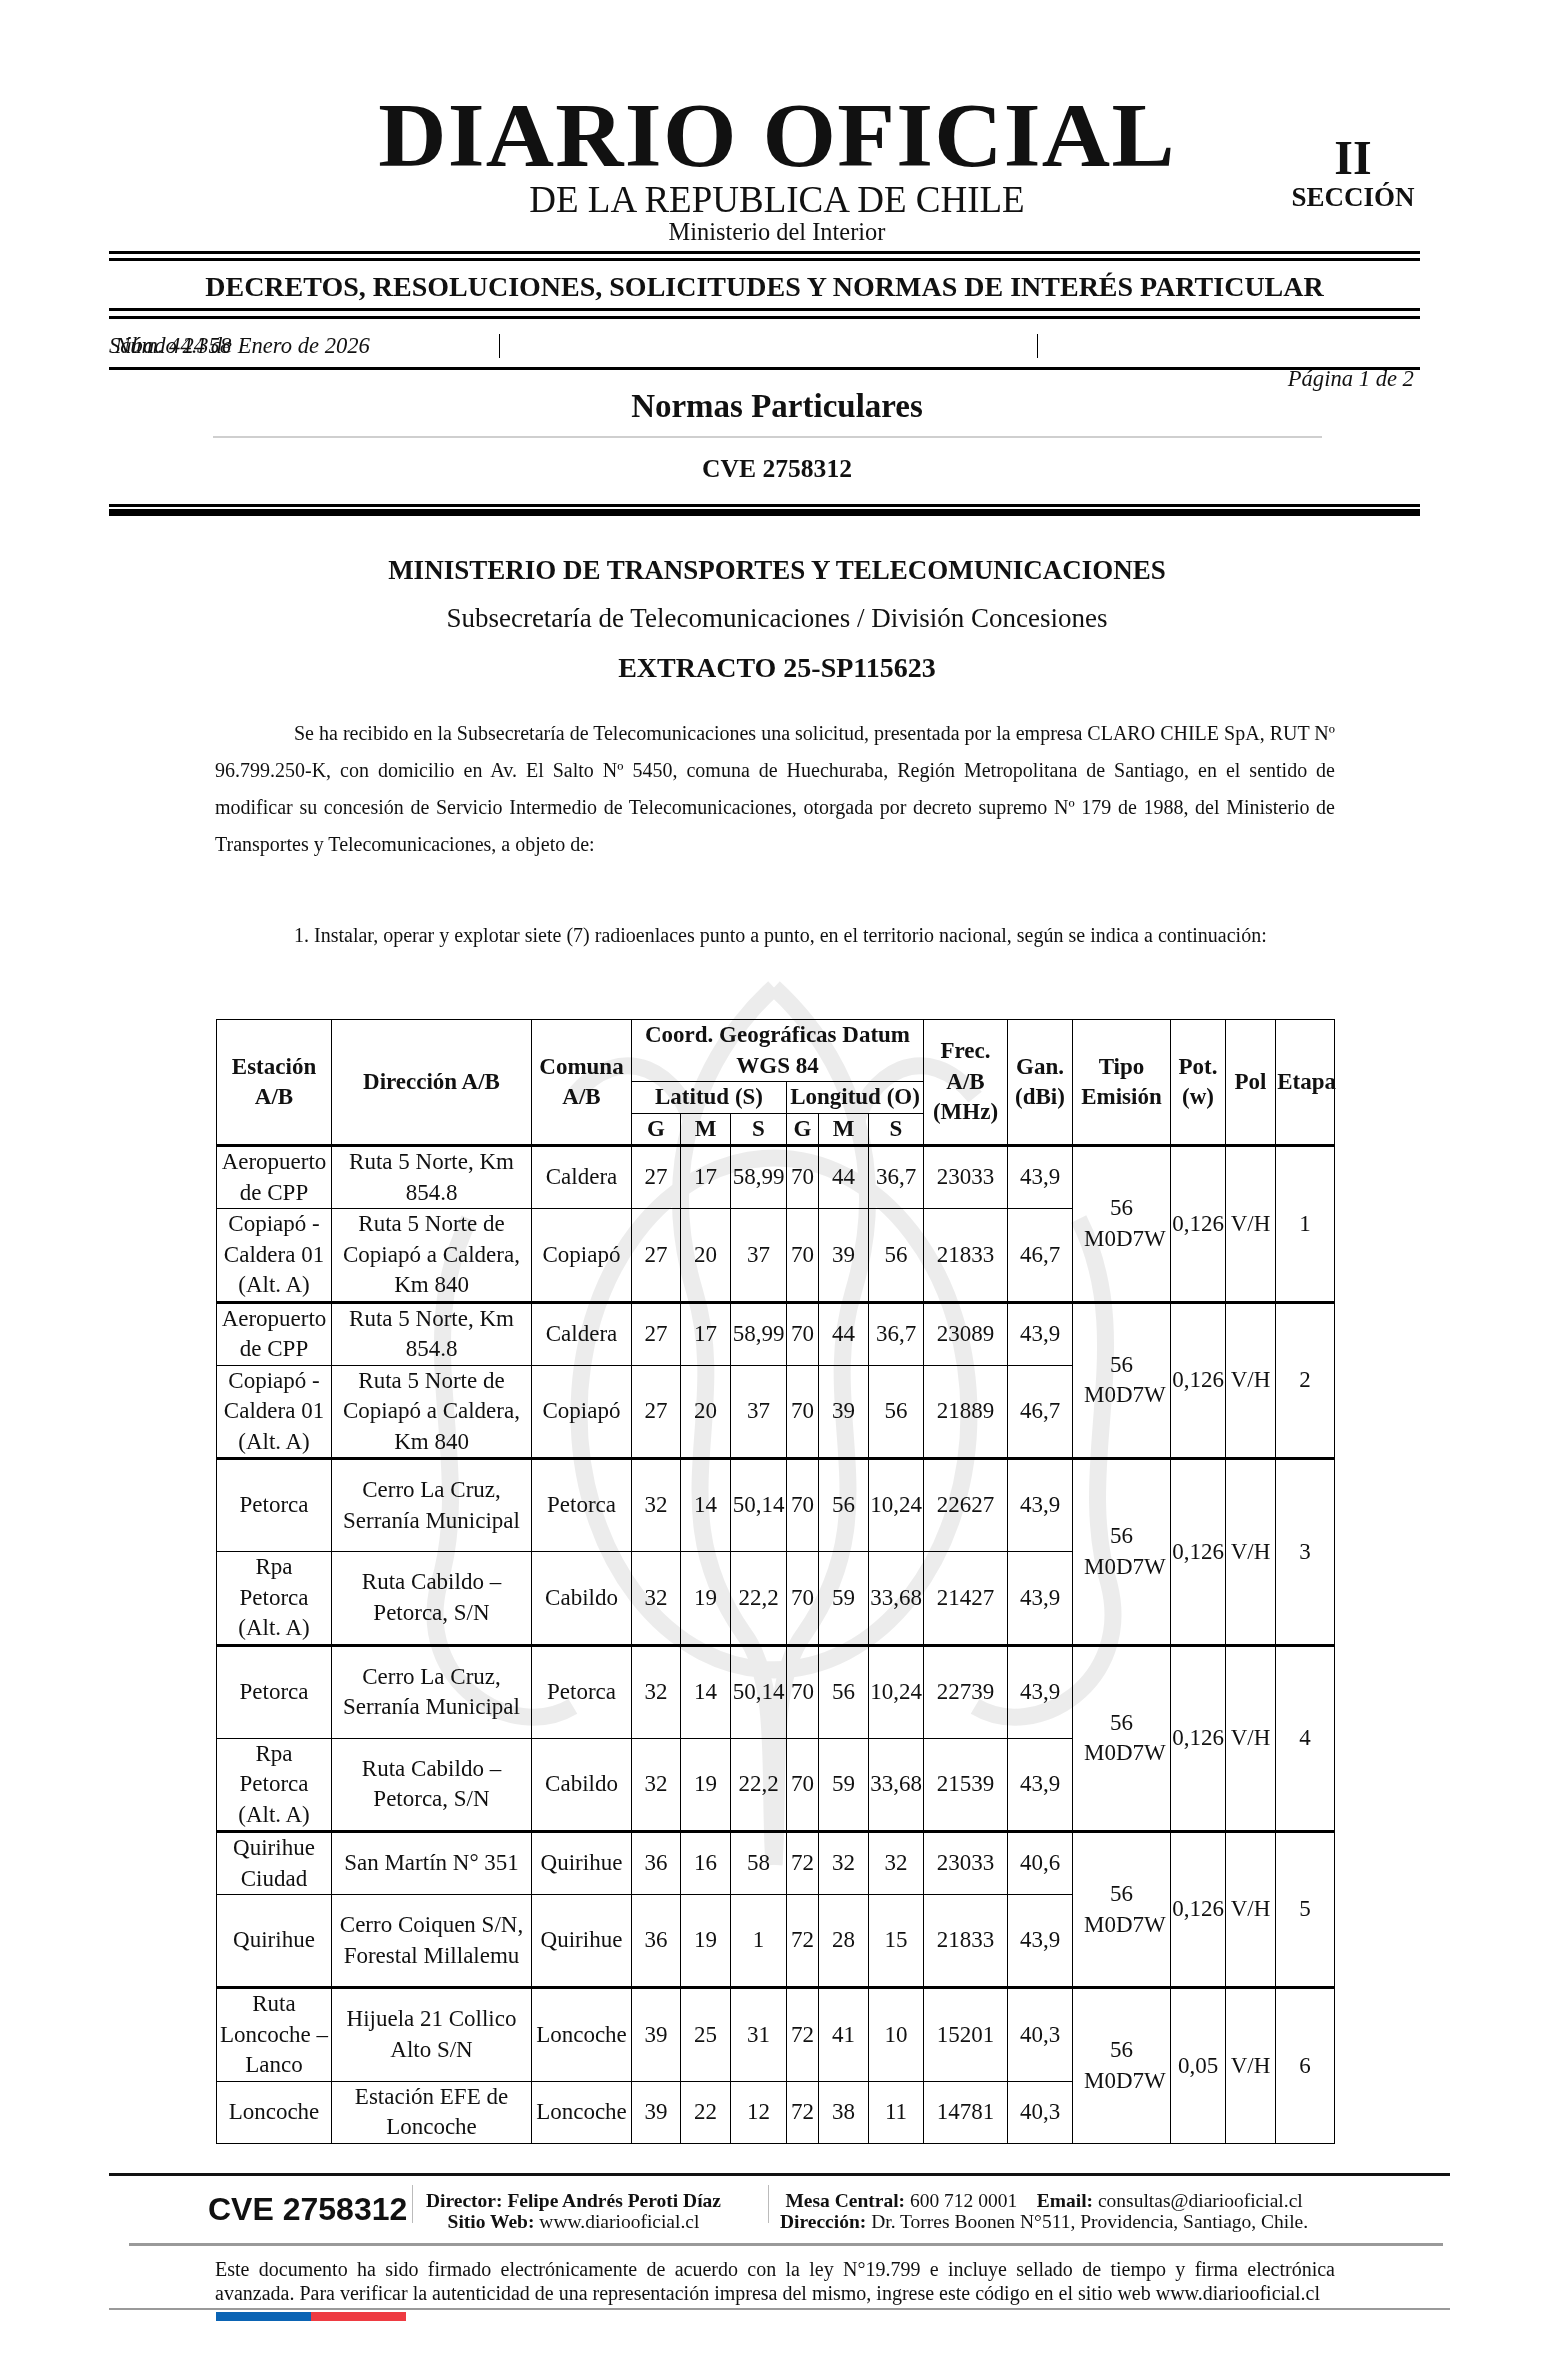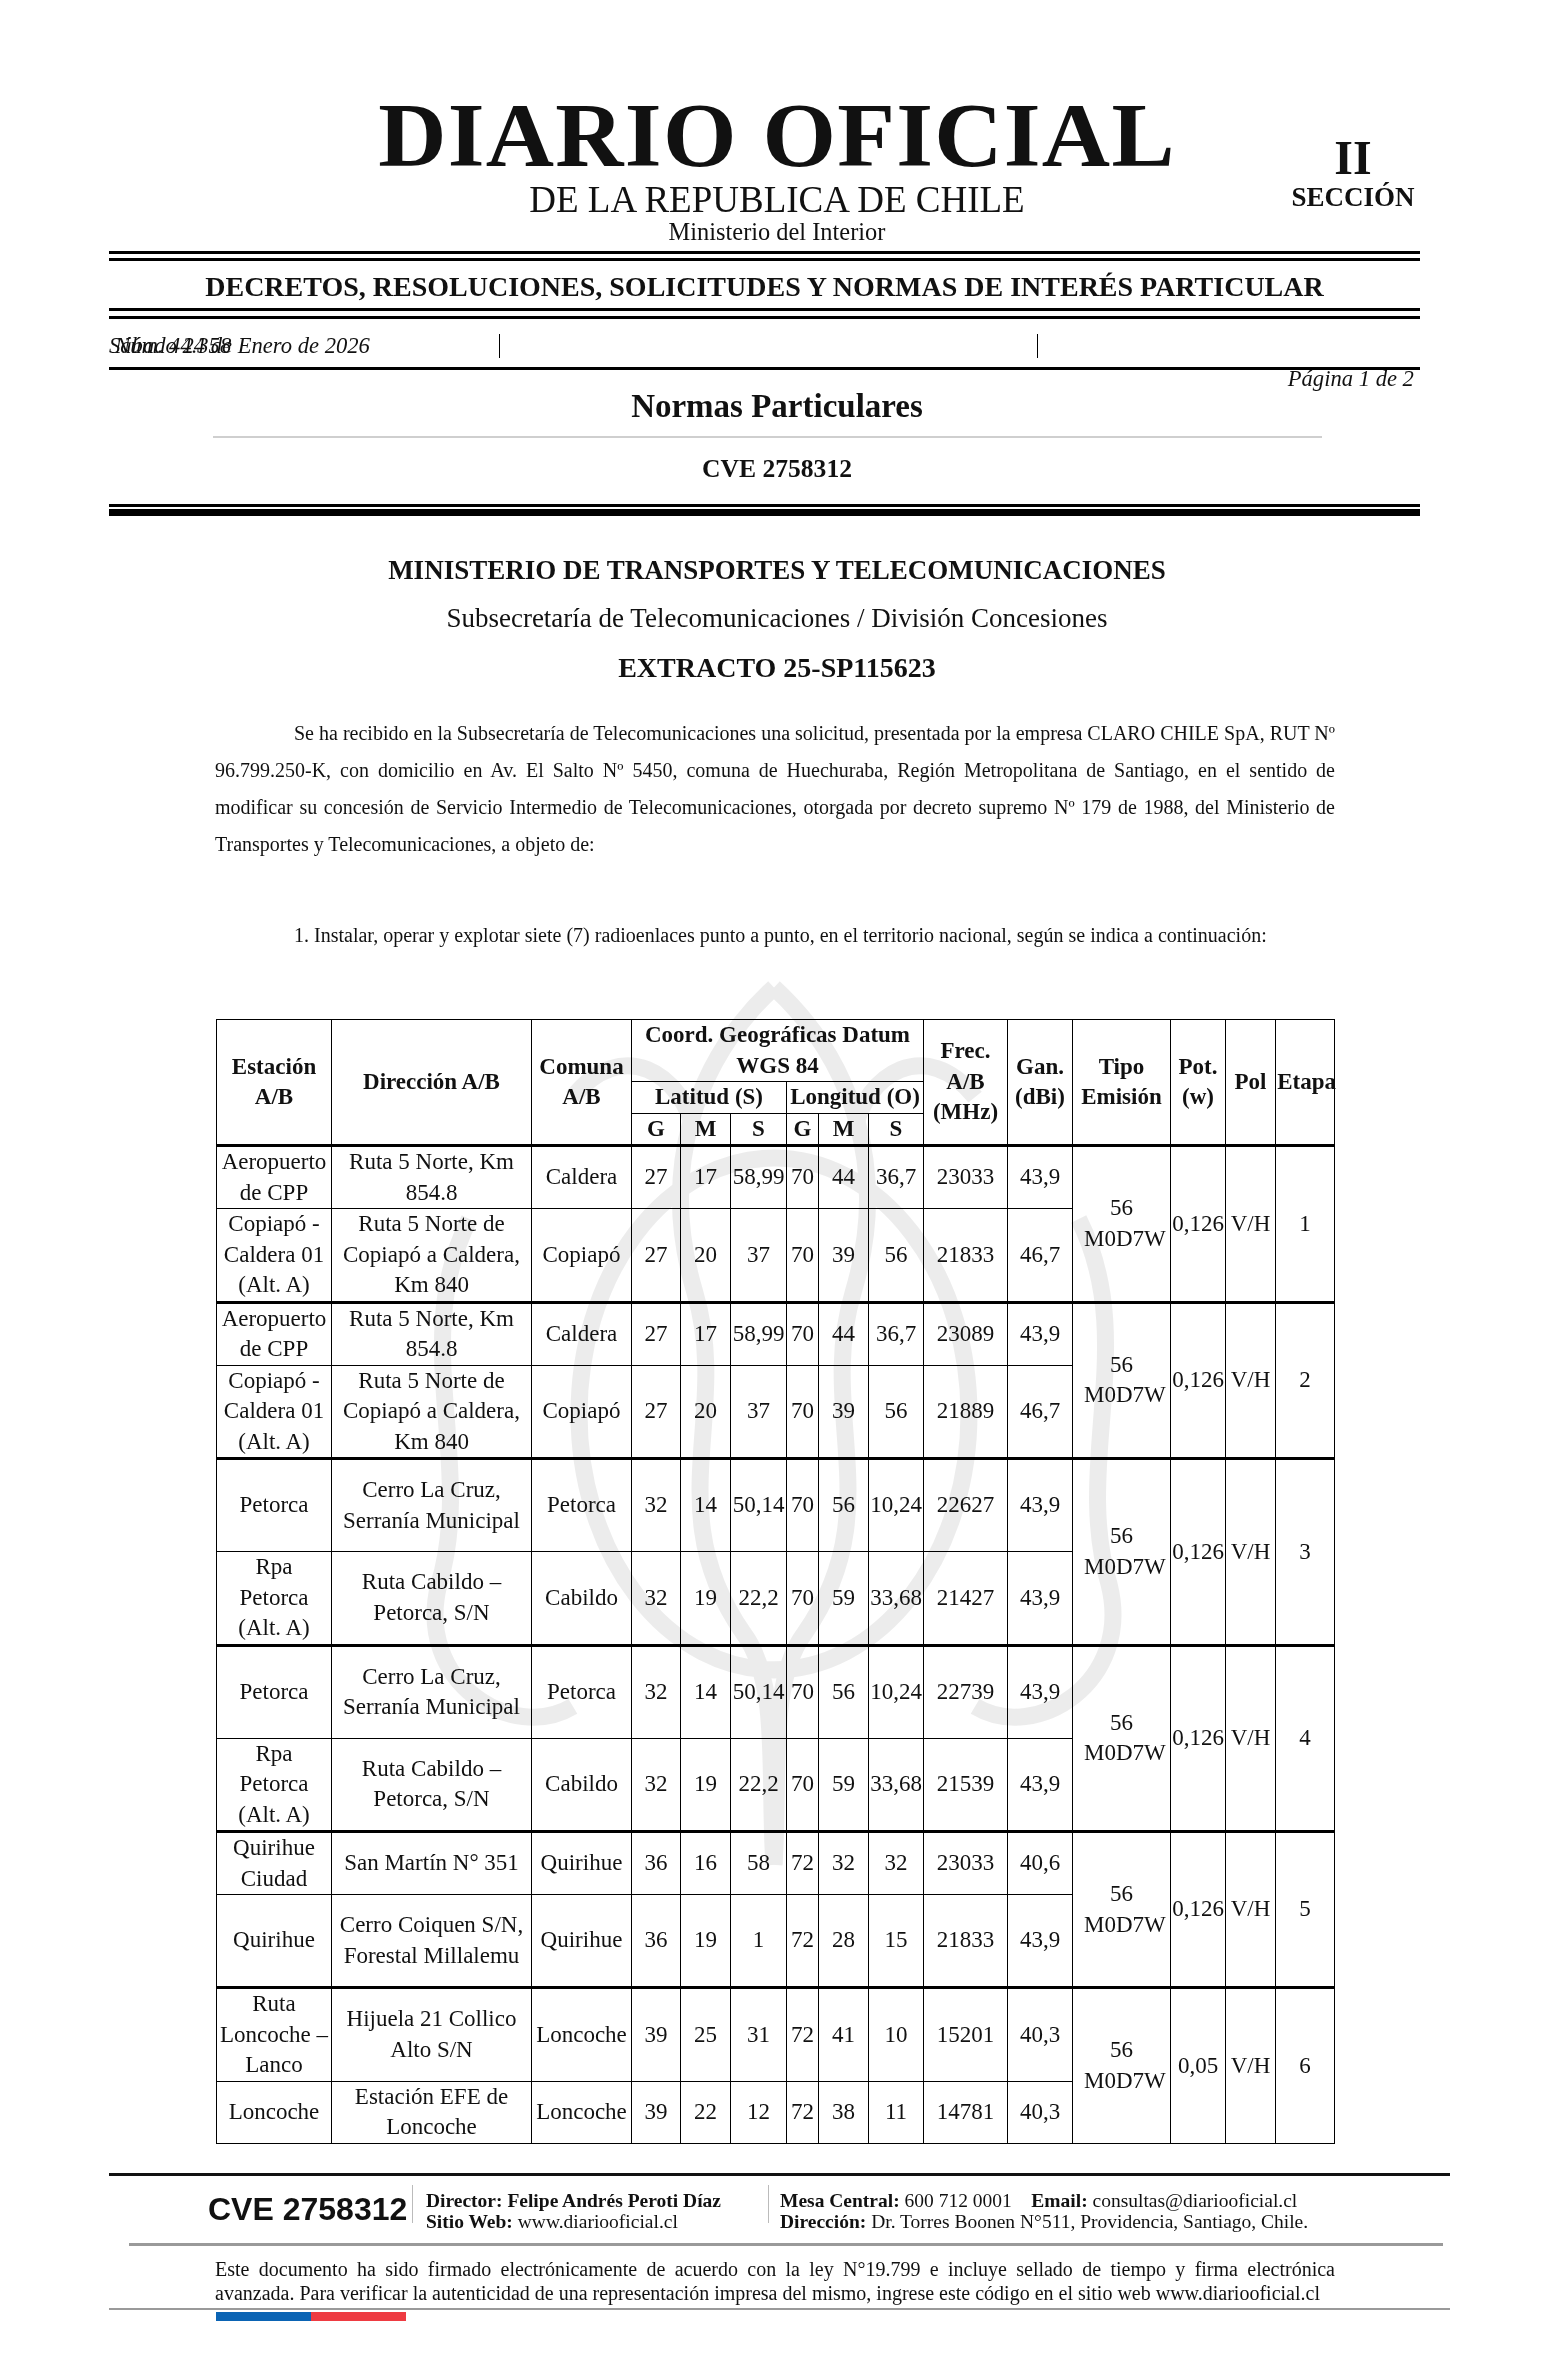"Director: Felipe Andrés Peroti Díaz" .foot-col { text-align: none -> center }
